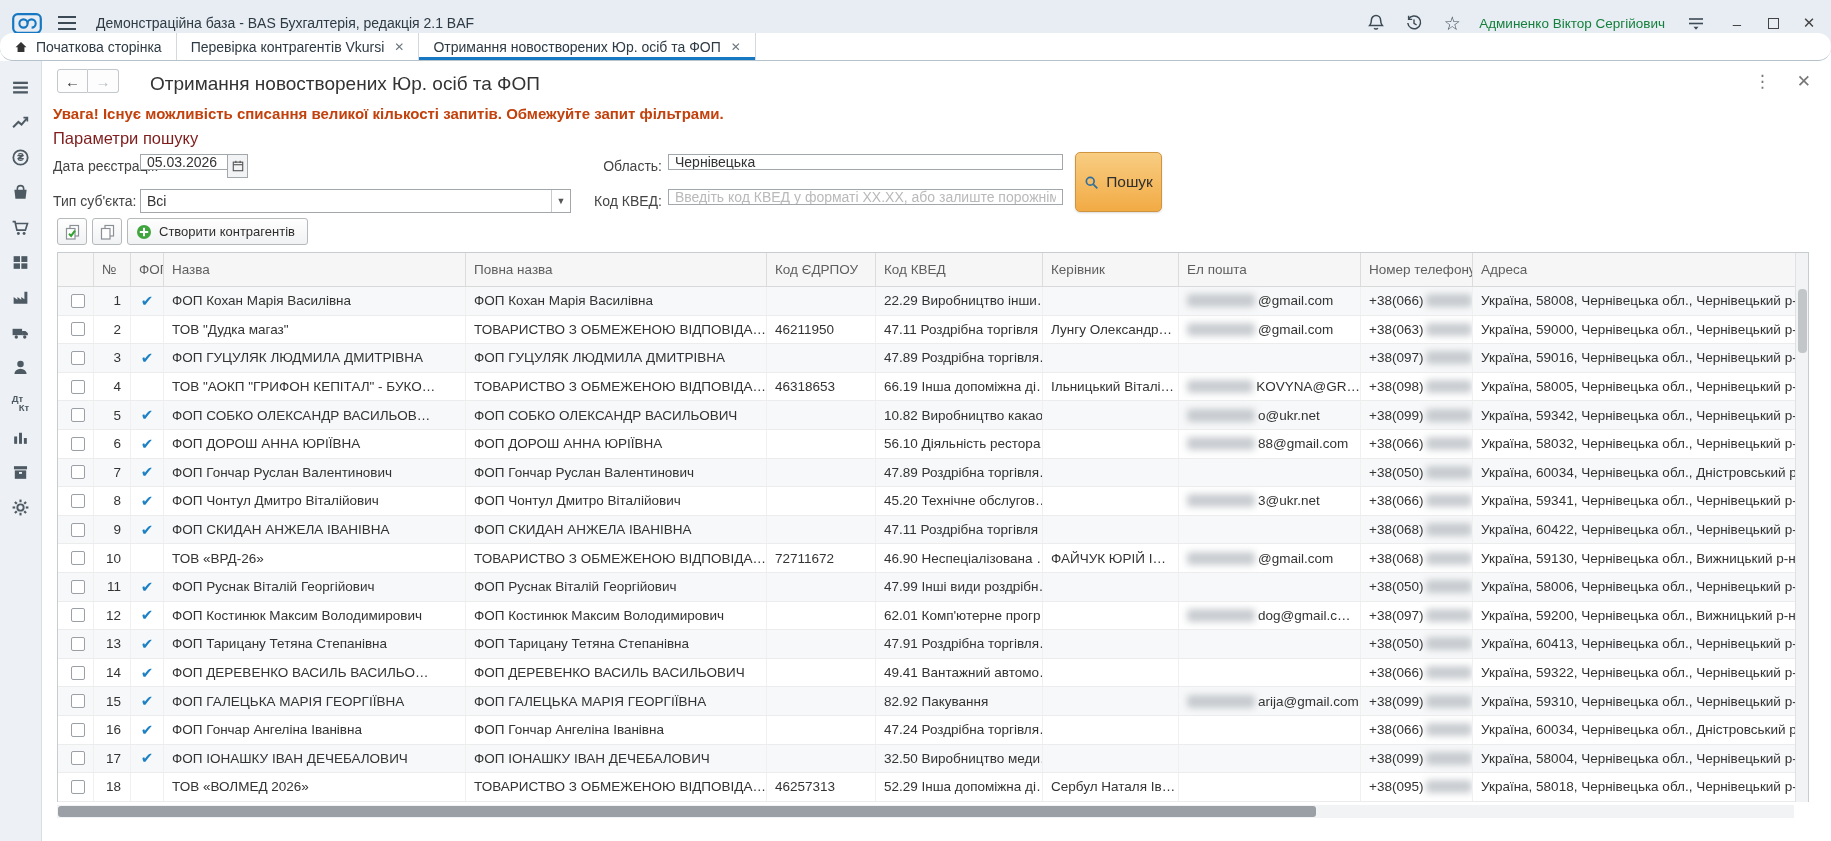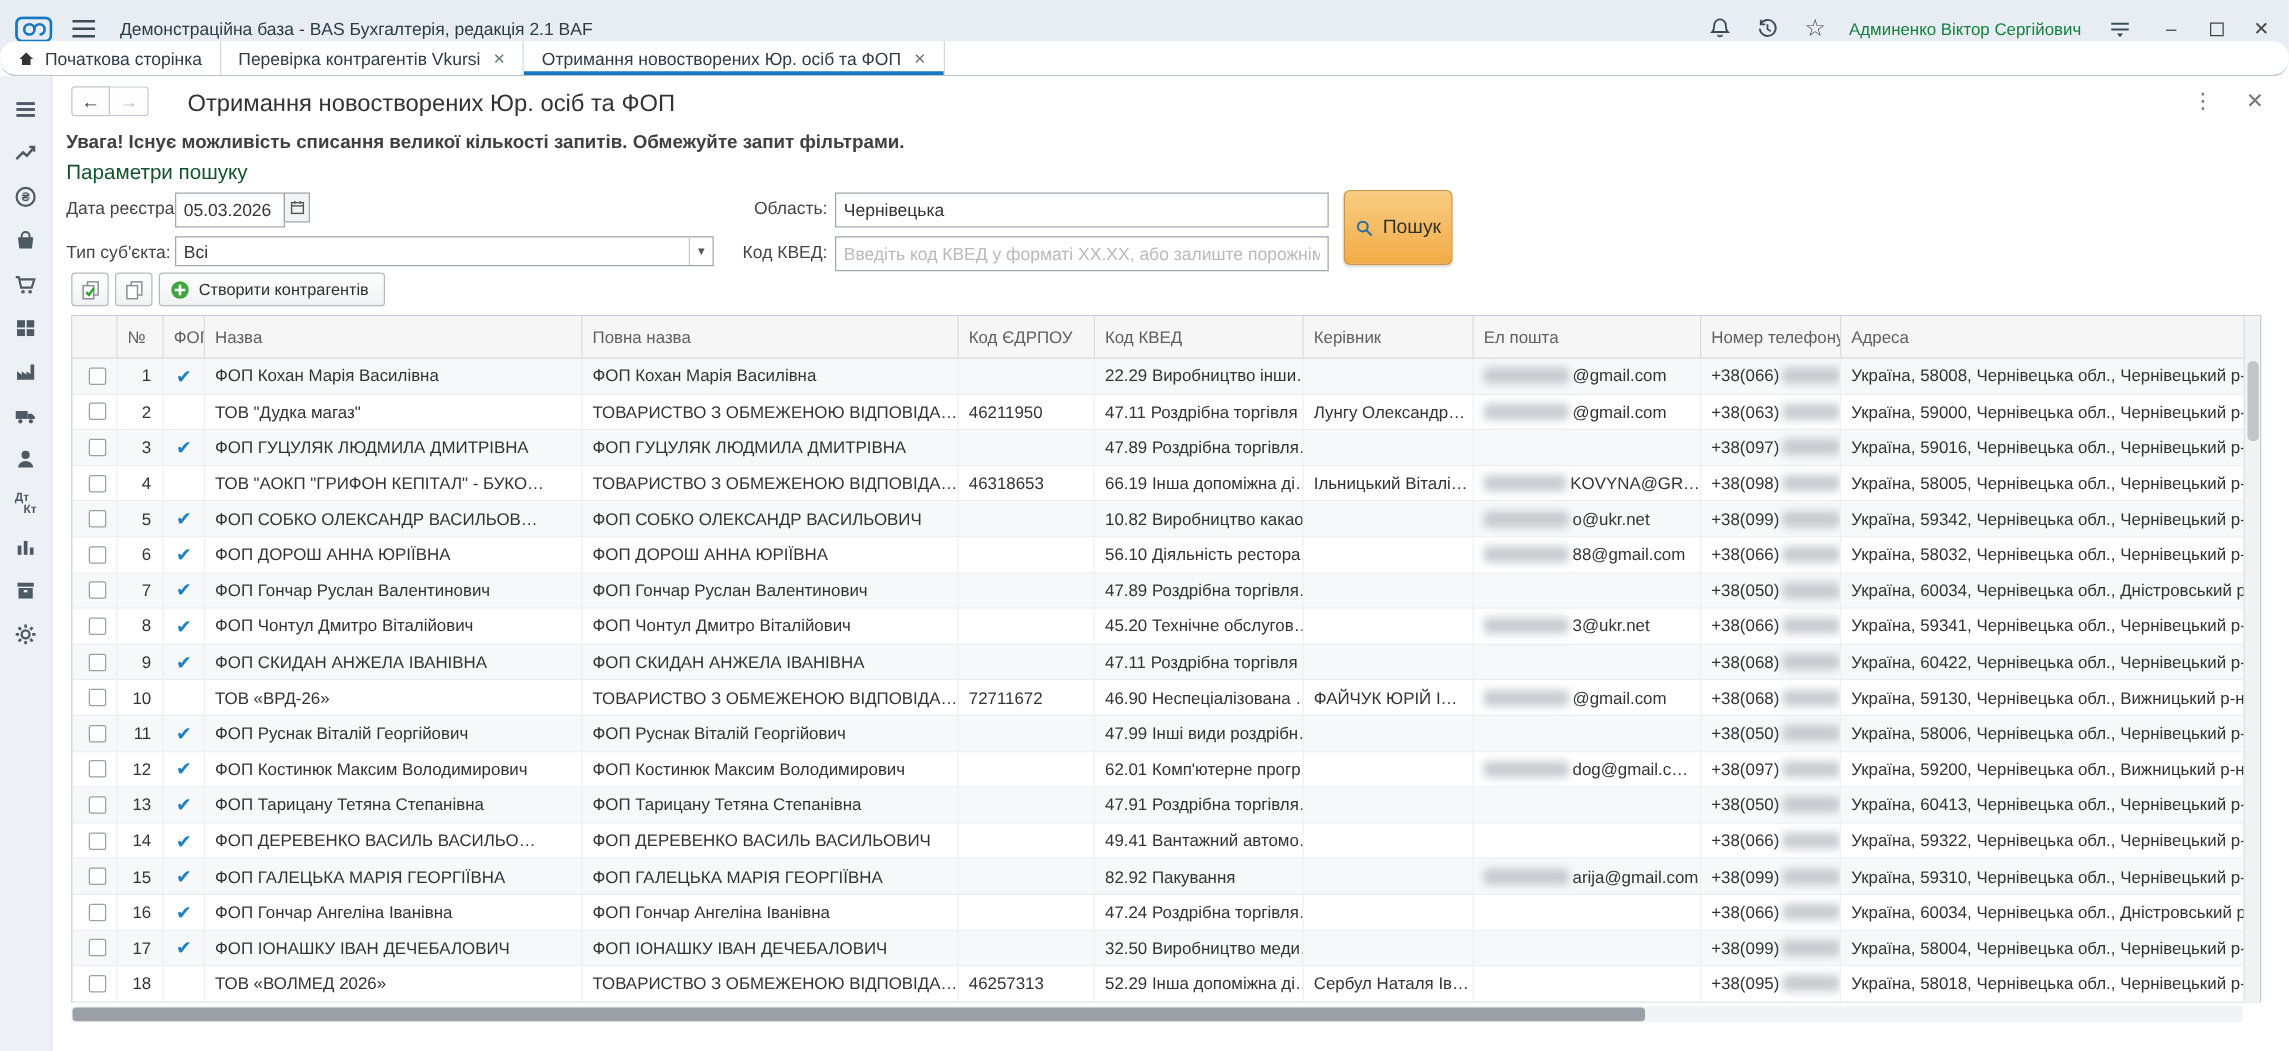"Увага! Існує можливість списання великої" #warning { color: #404040 -> #c2410c }
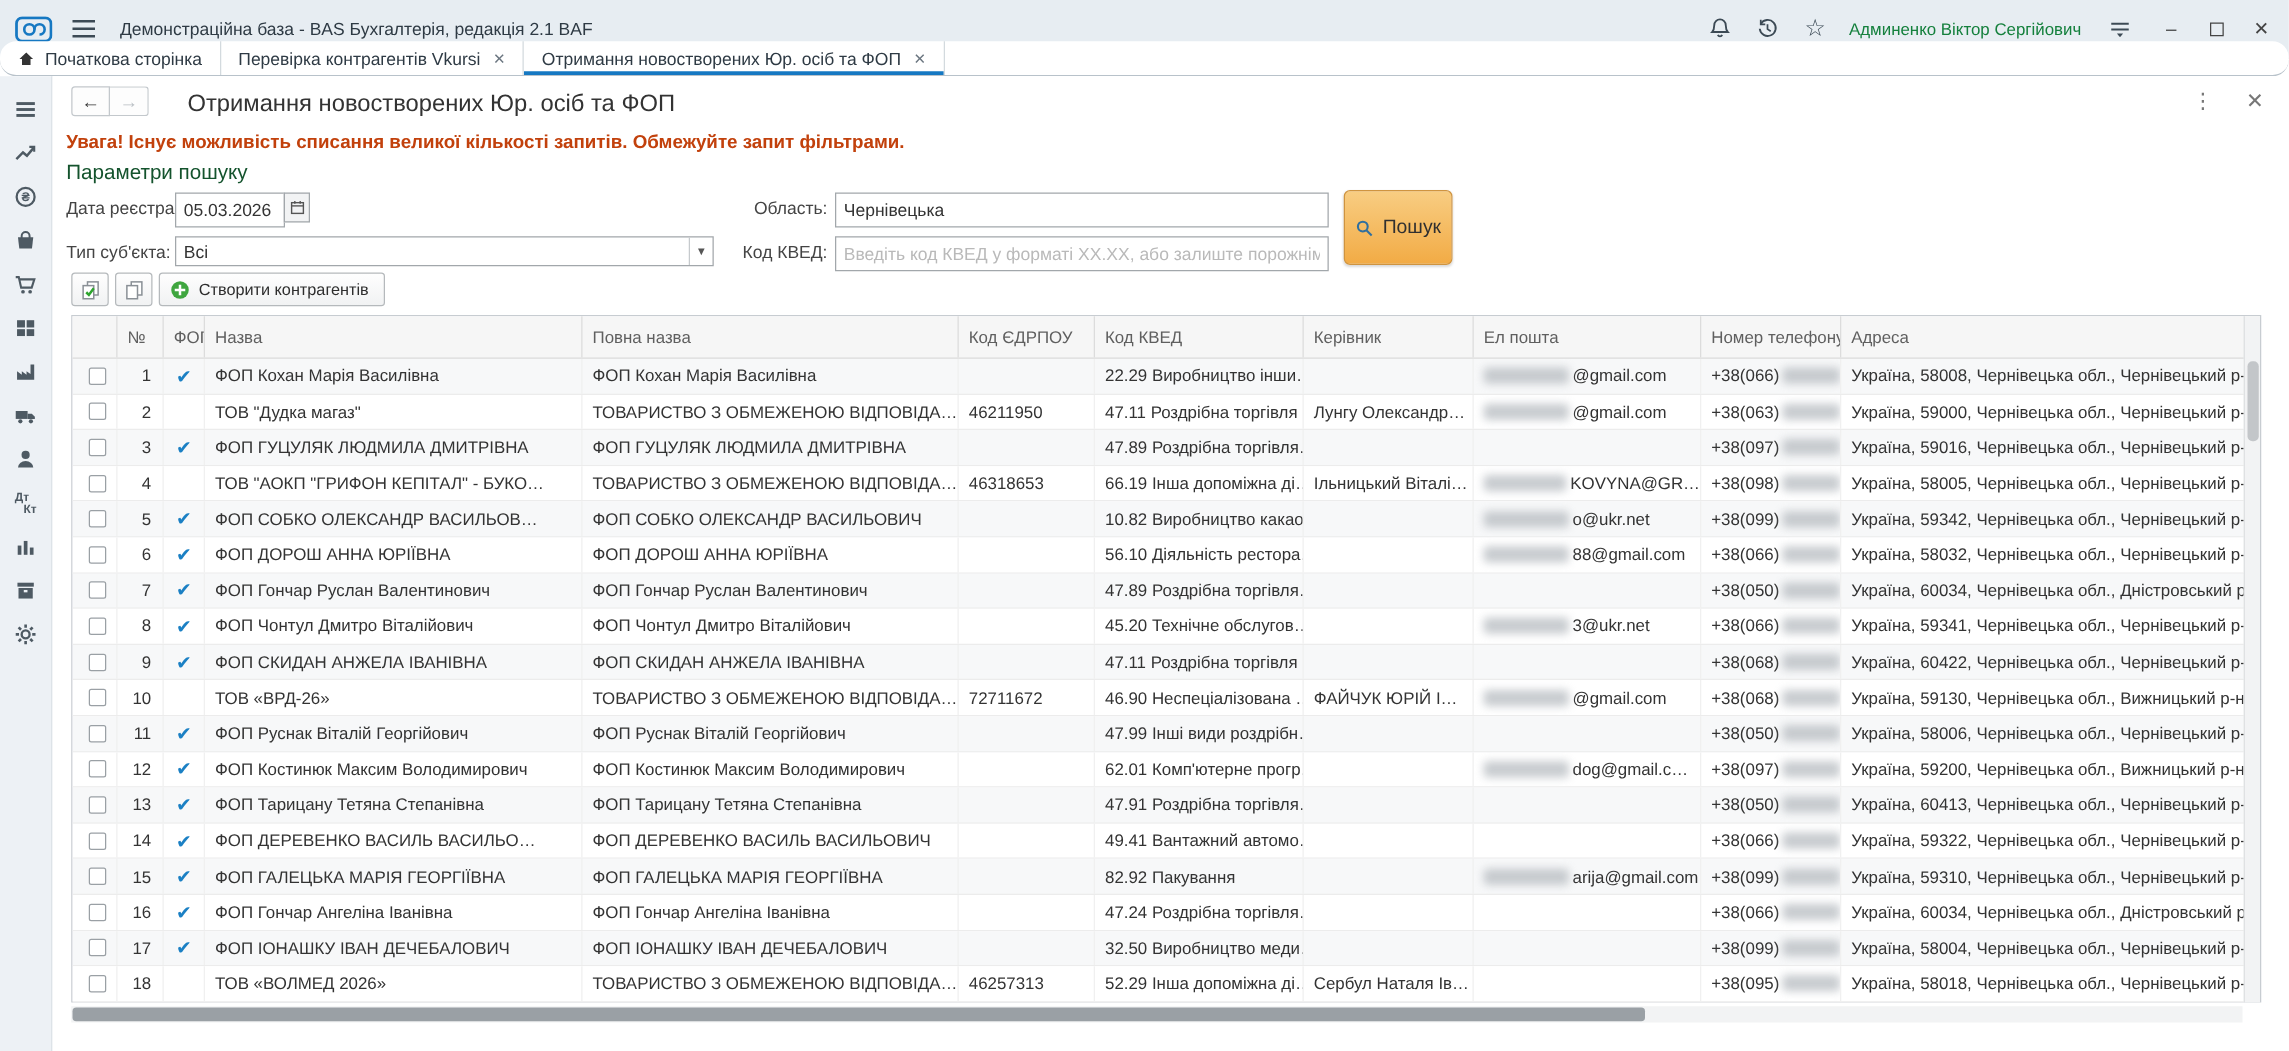"Параметри пошуку" #params-title { color: #14532d -> #7f1d1d }
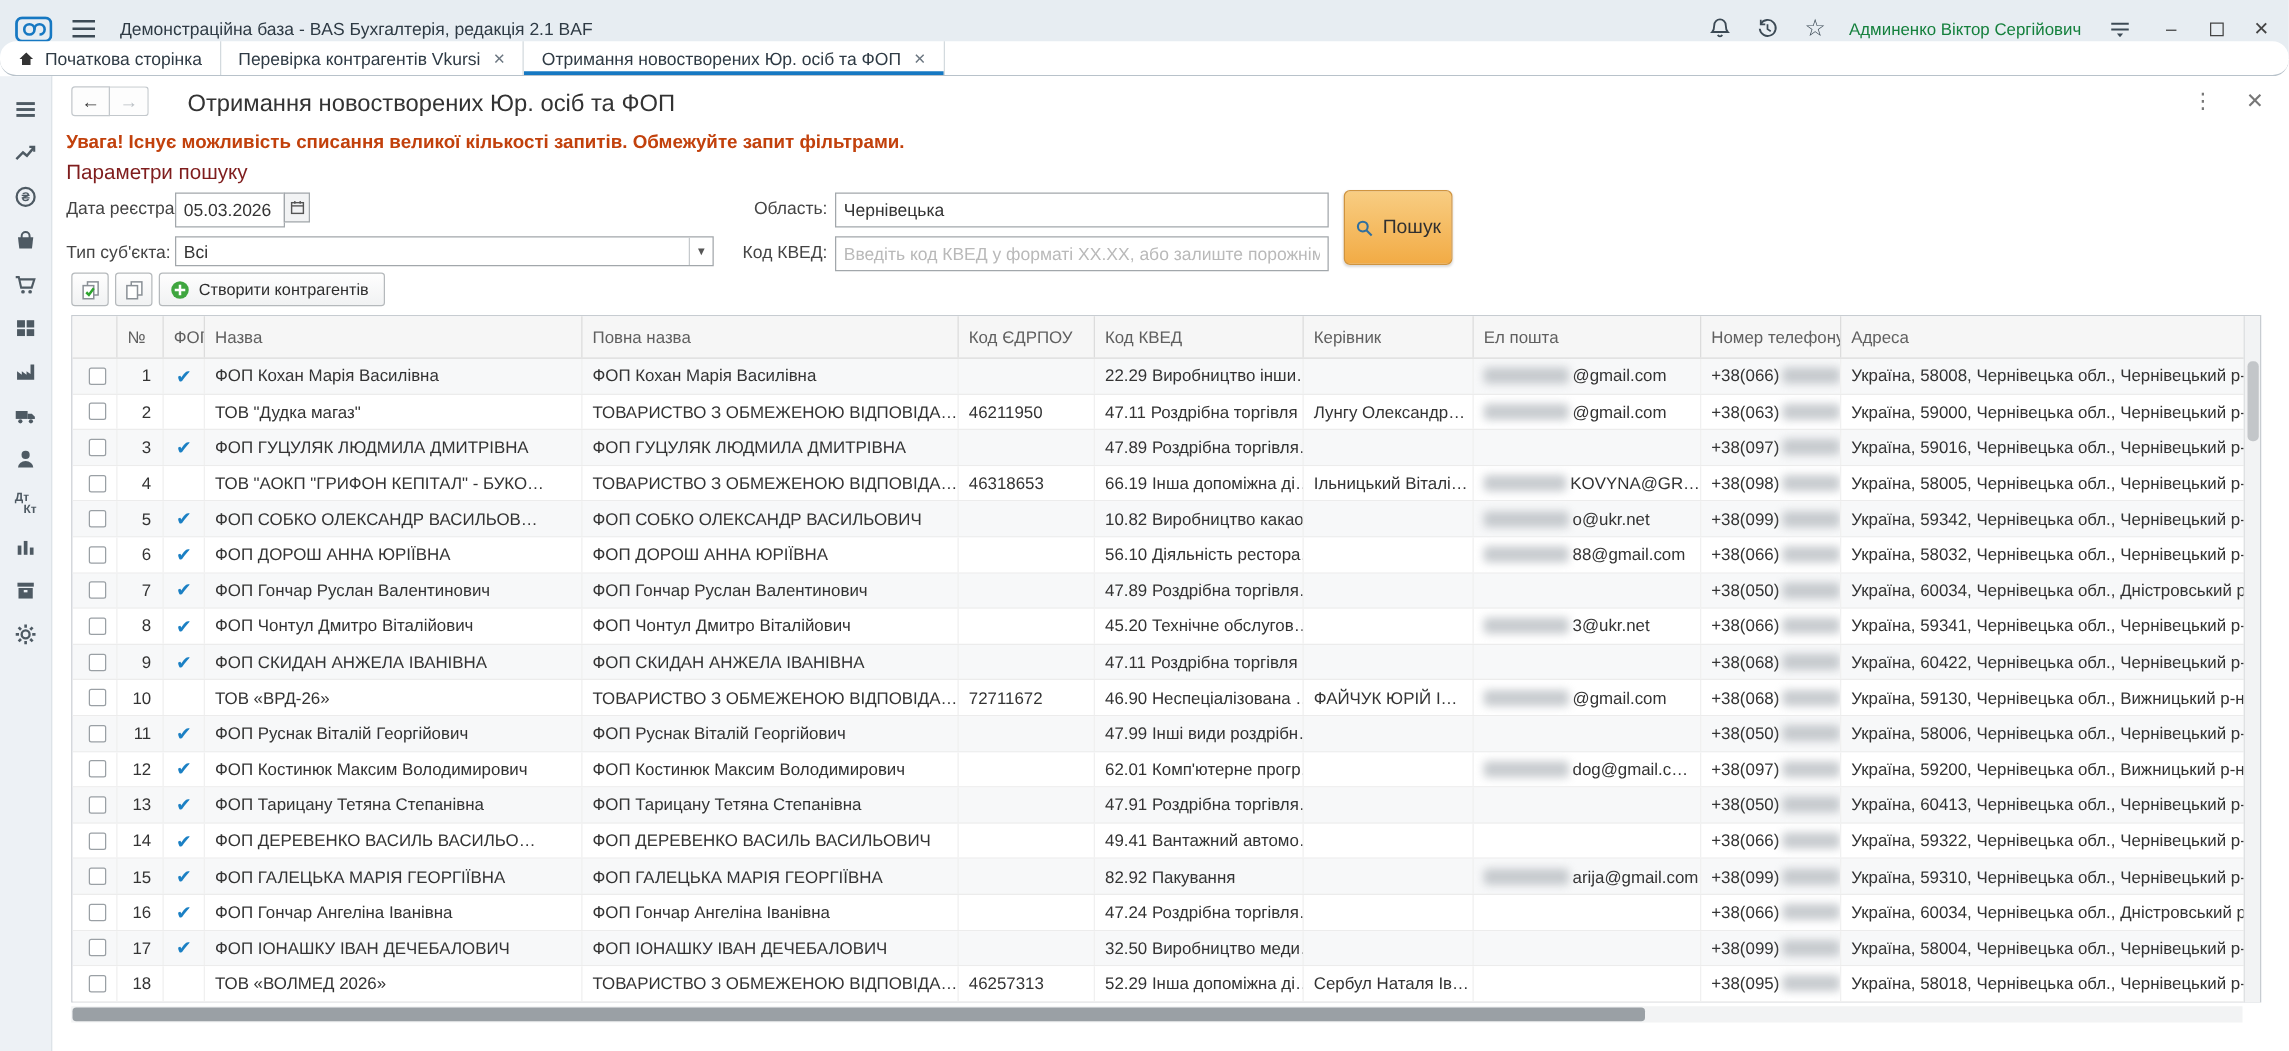"05.03.2026" .finput { height: 28px -> 16px }
